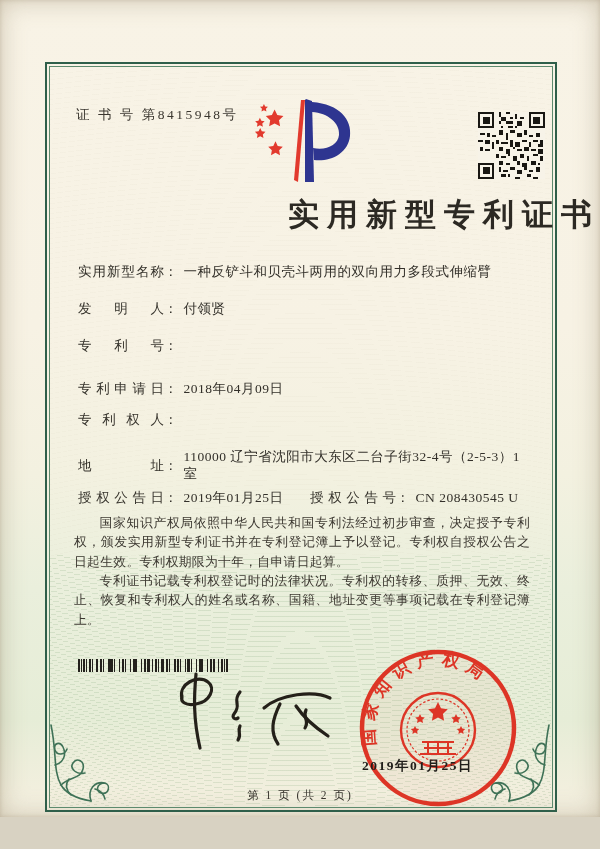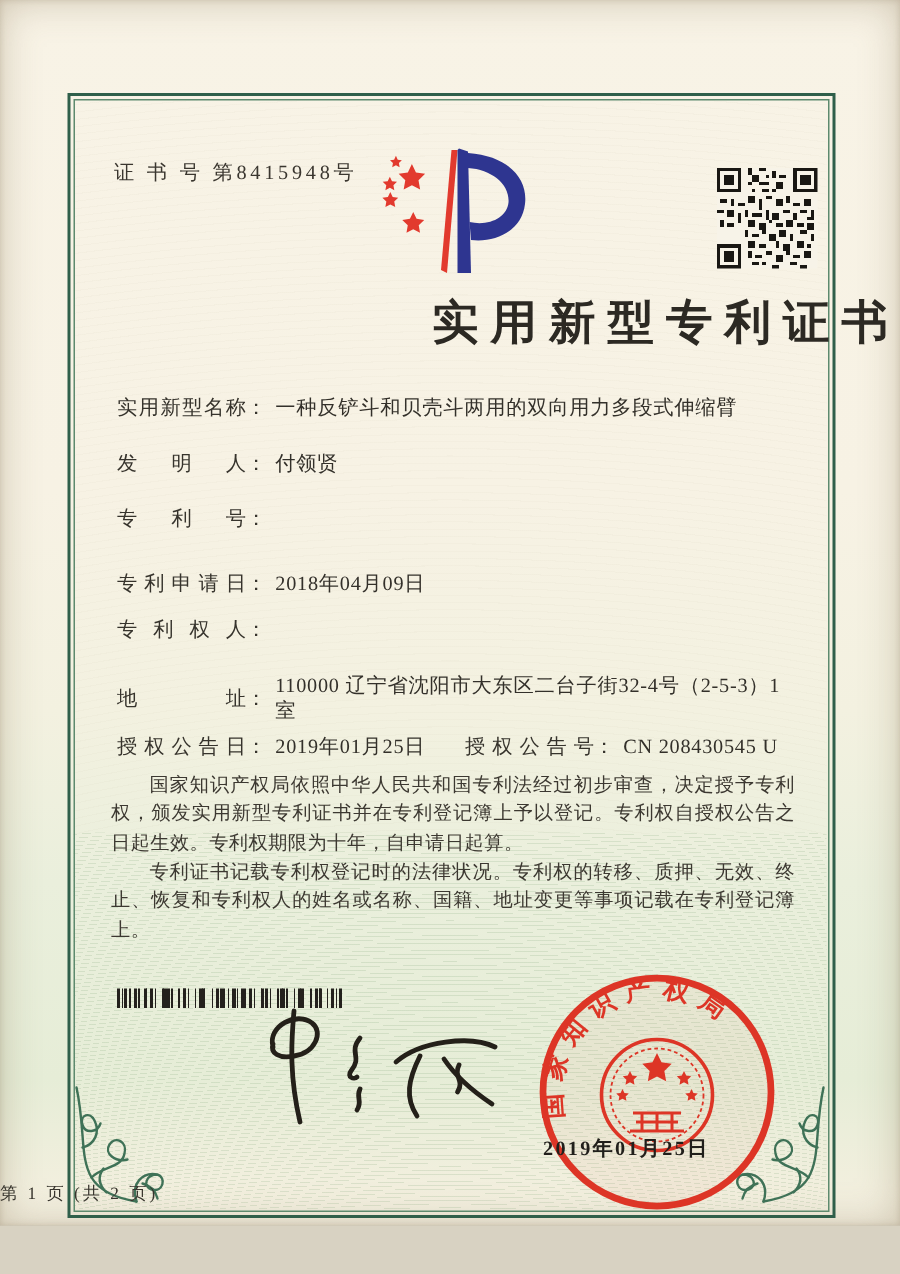"第 1 页 (共 2" .pageinfo { text-align: left -> center }
